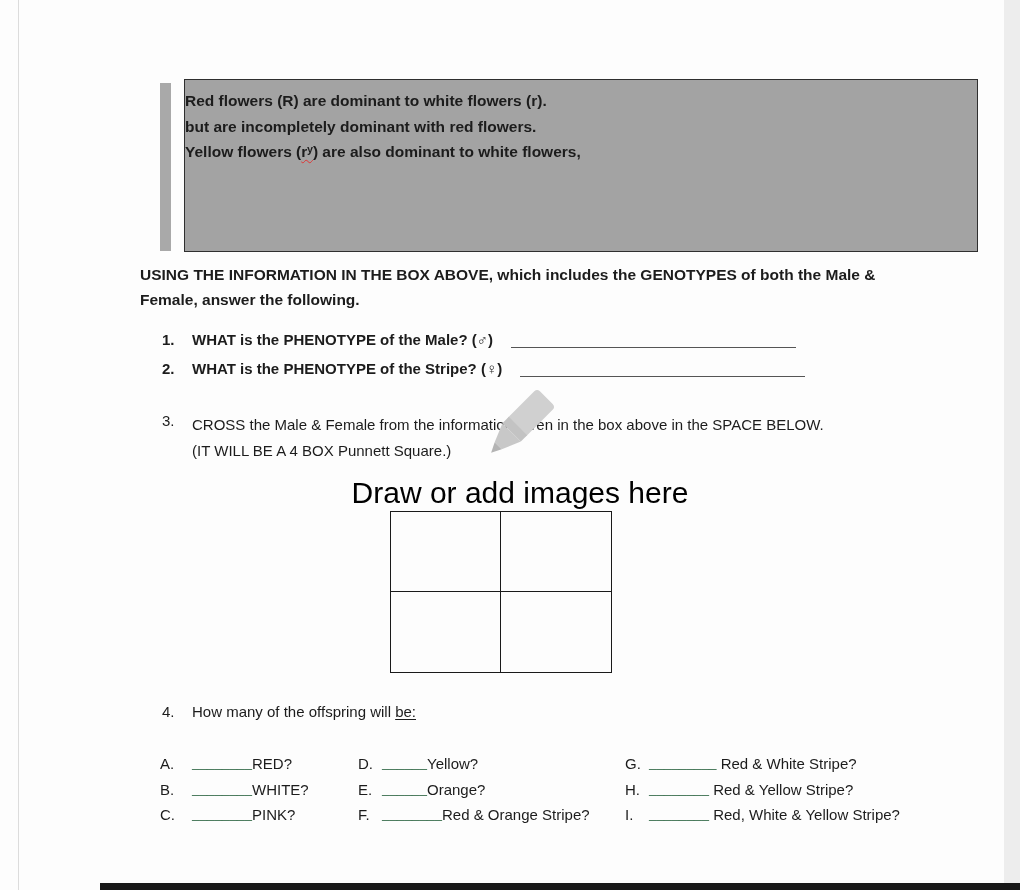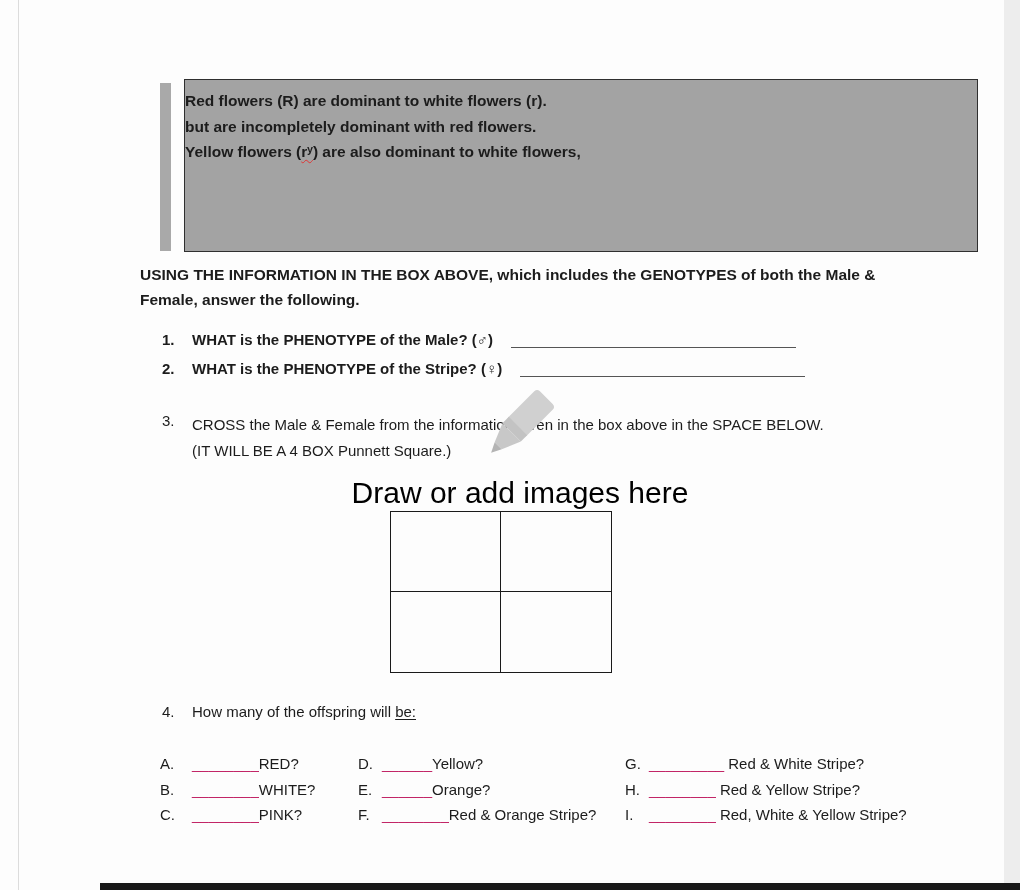"________" .ans-blank { color: #be185d -> #14532d; font-family: none -> Liberation Serif, serif }
